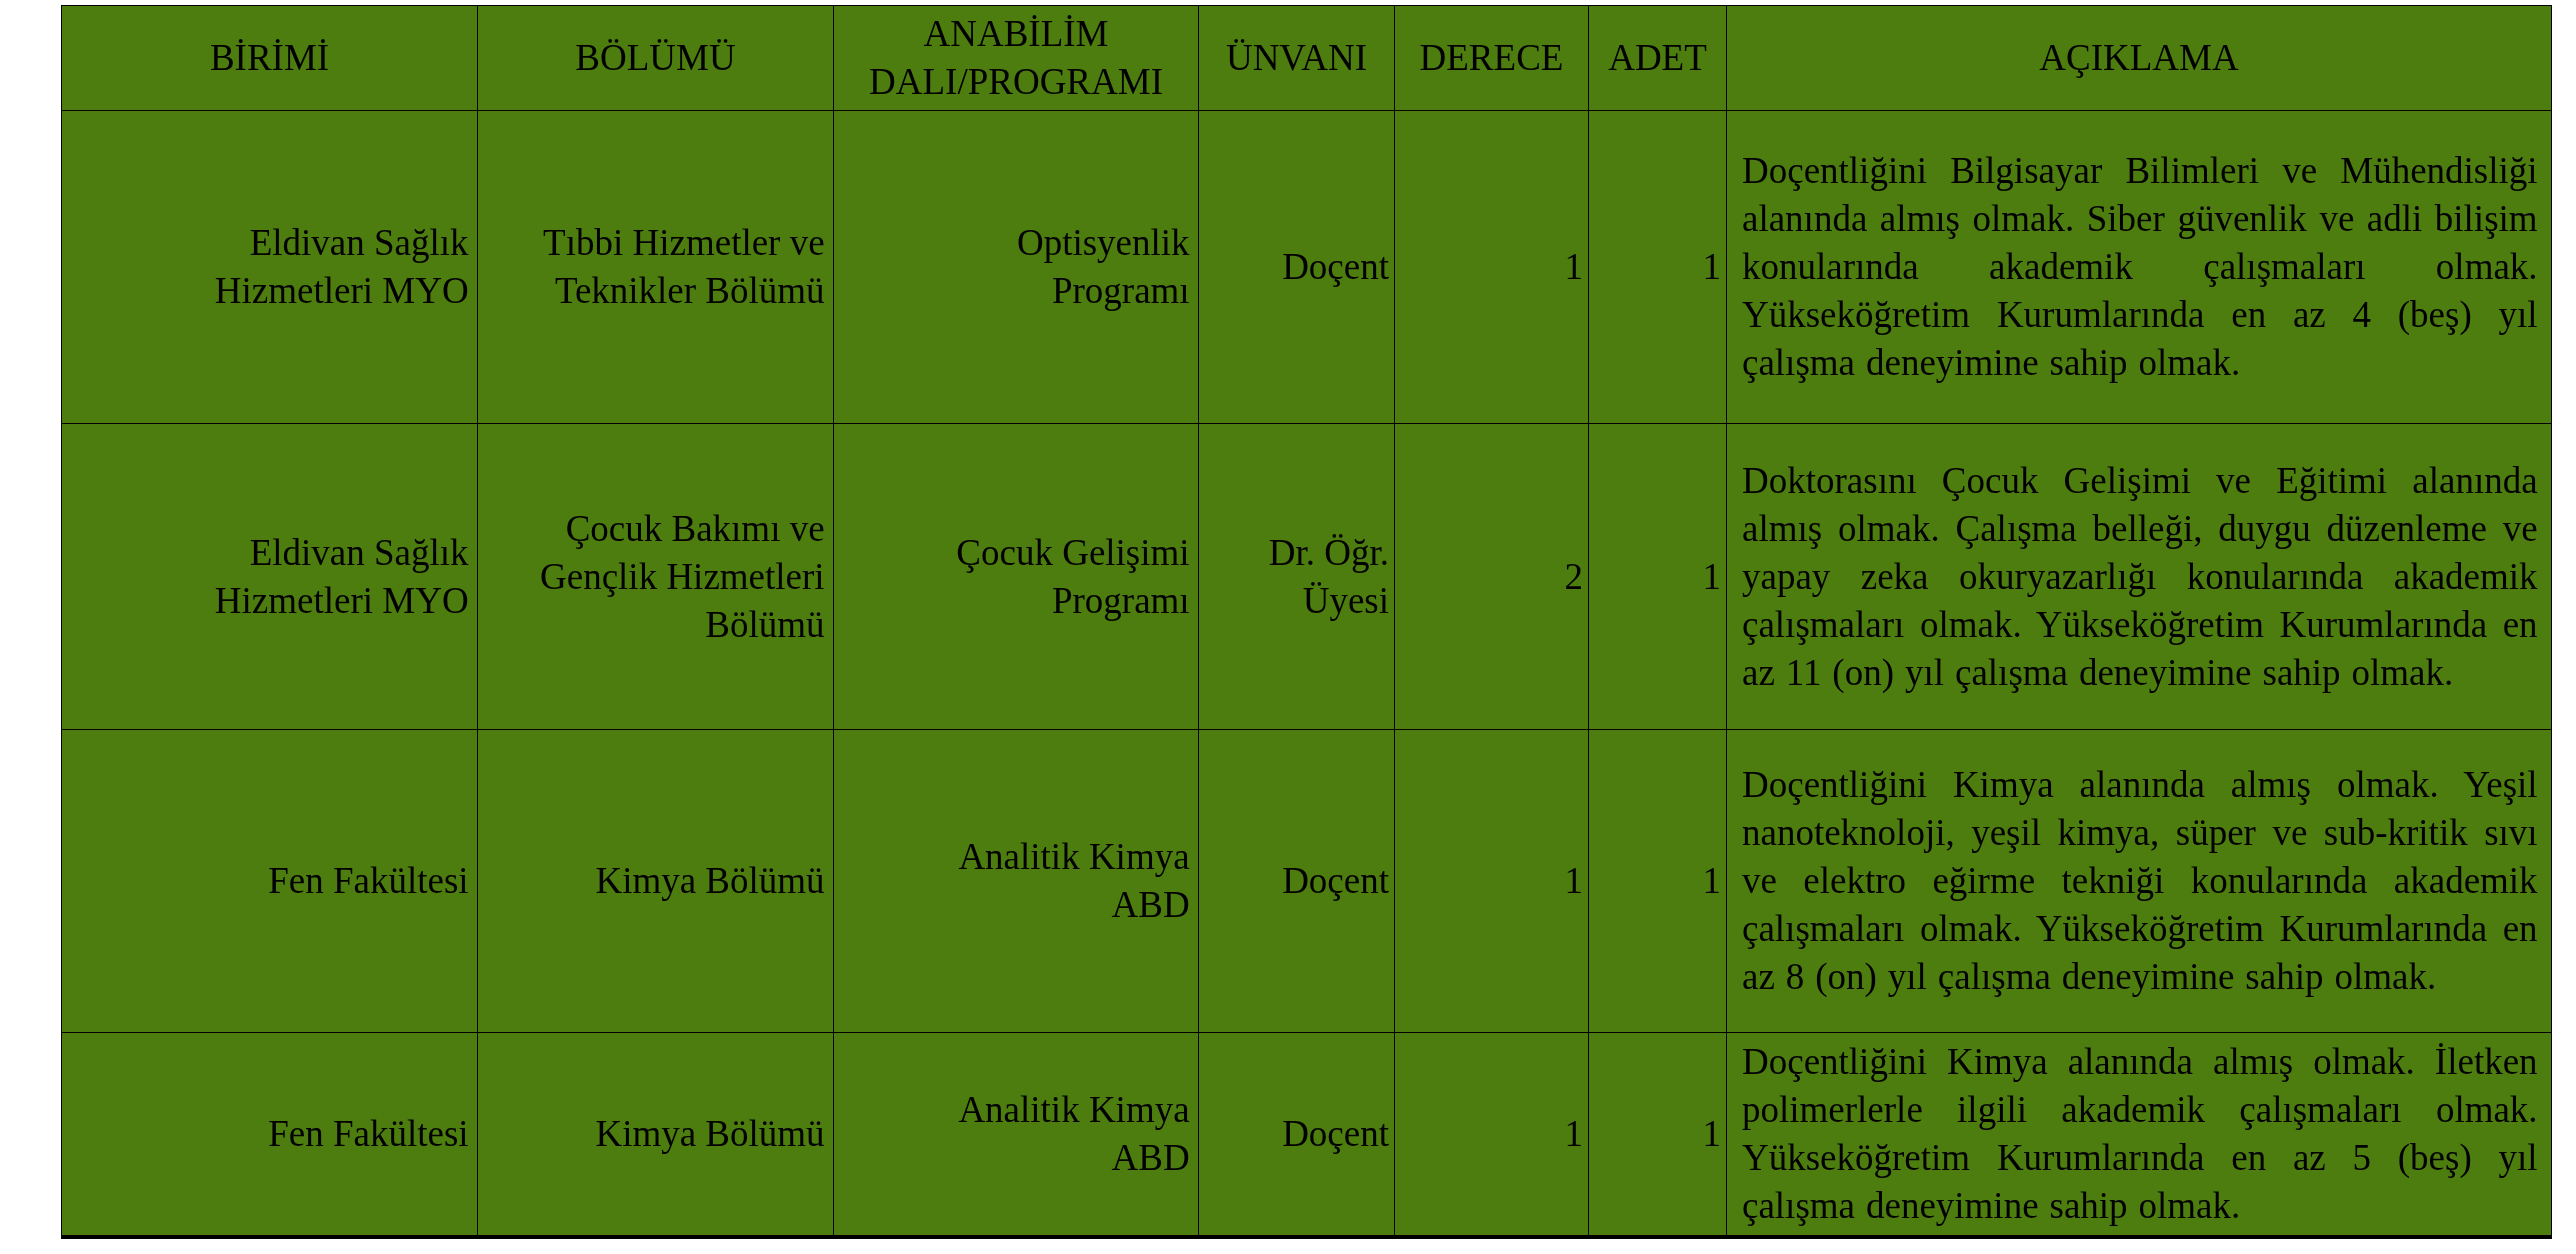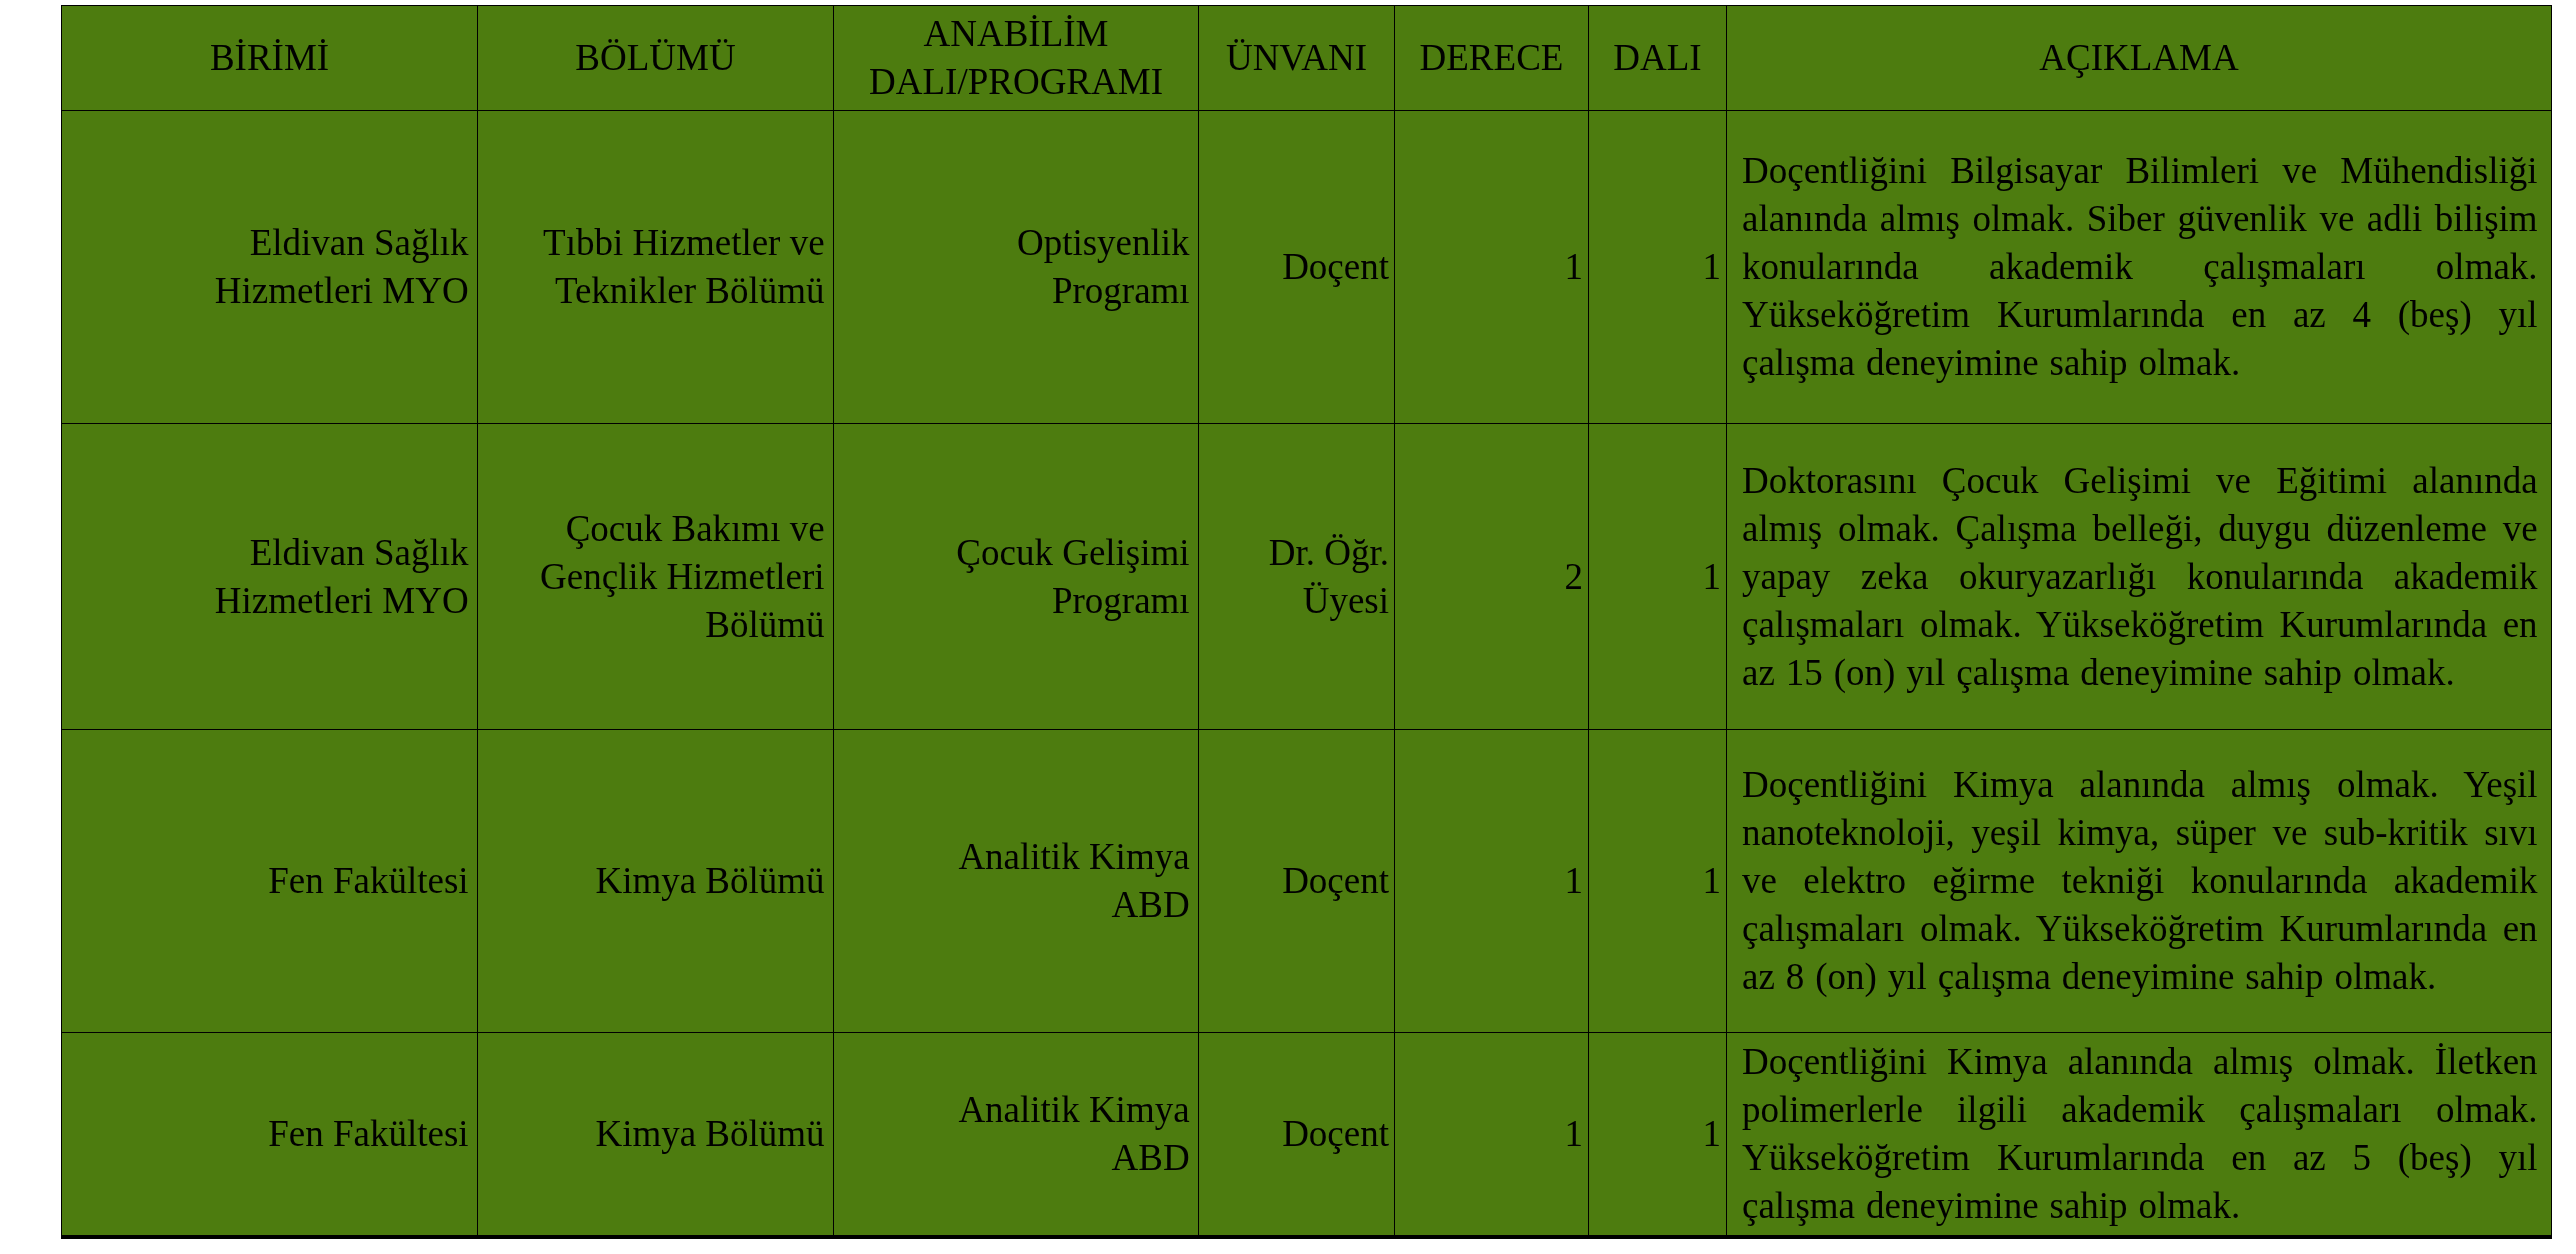"DALI" th { text: DALI -> ADET }
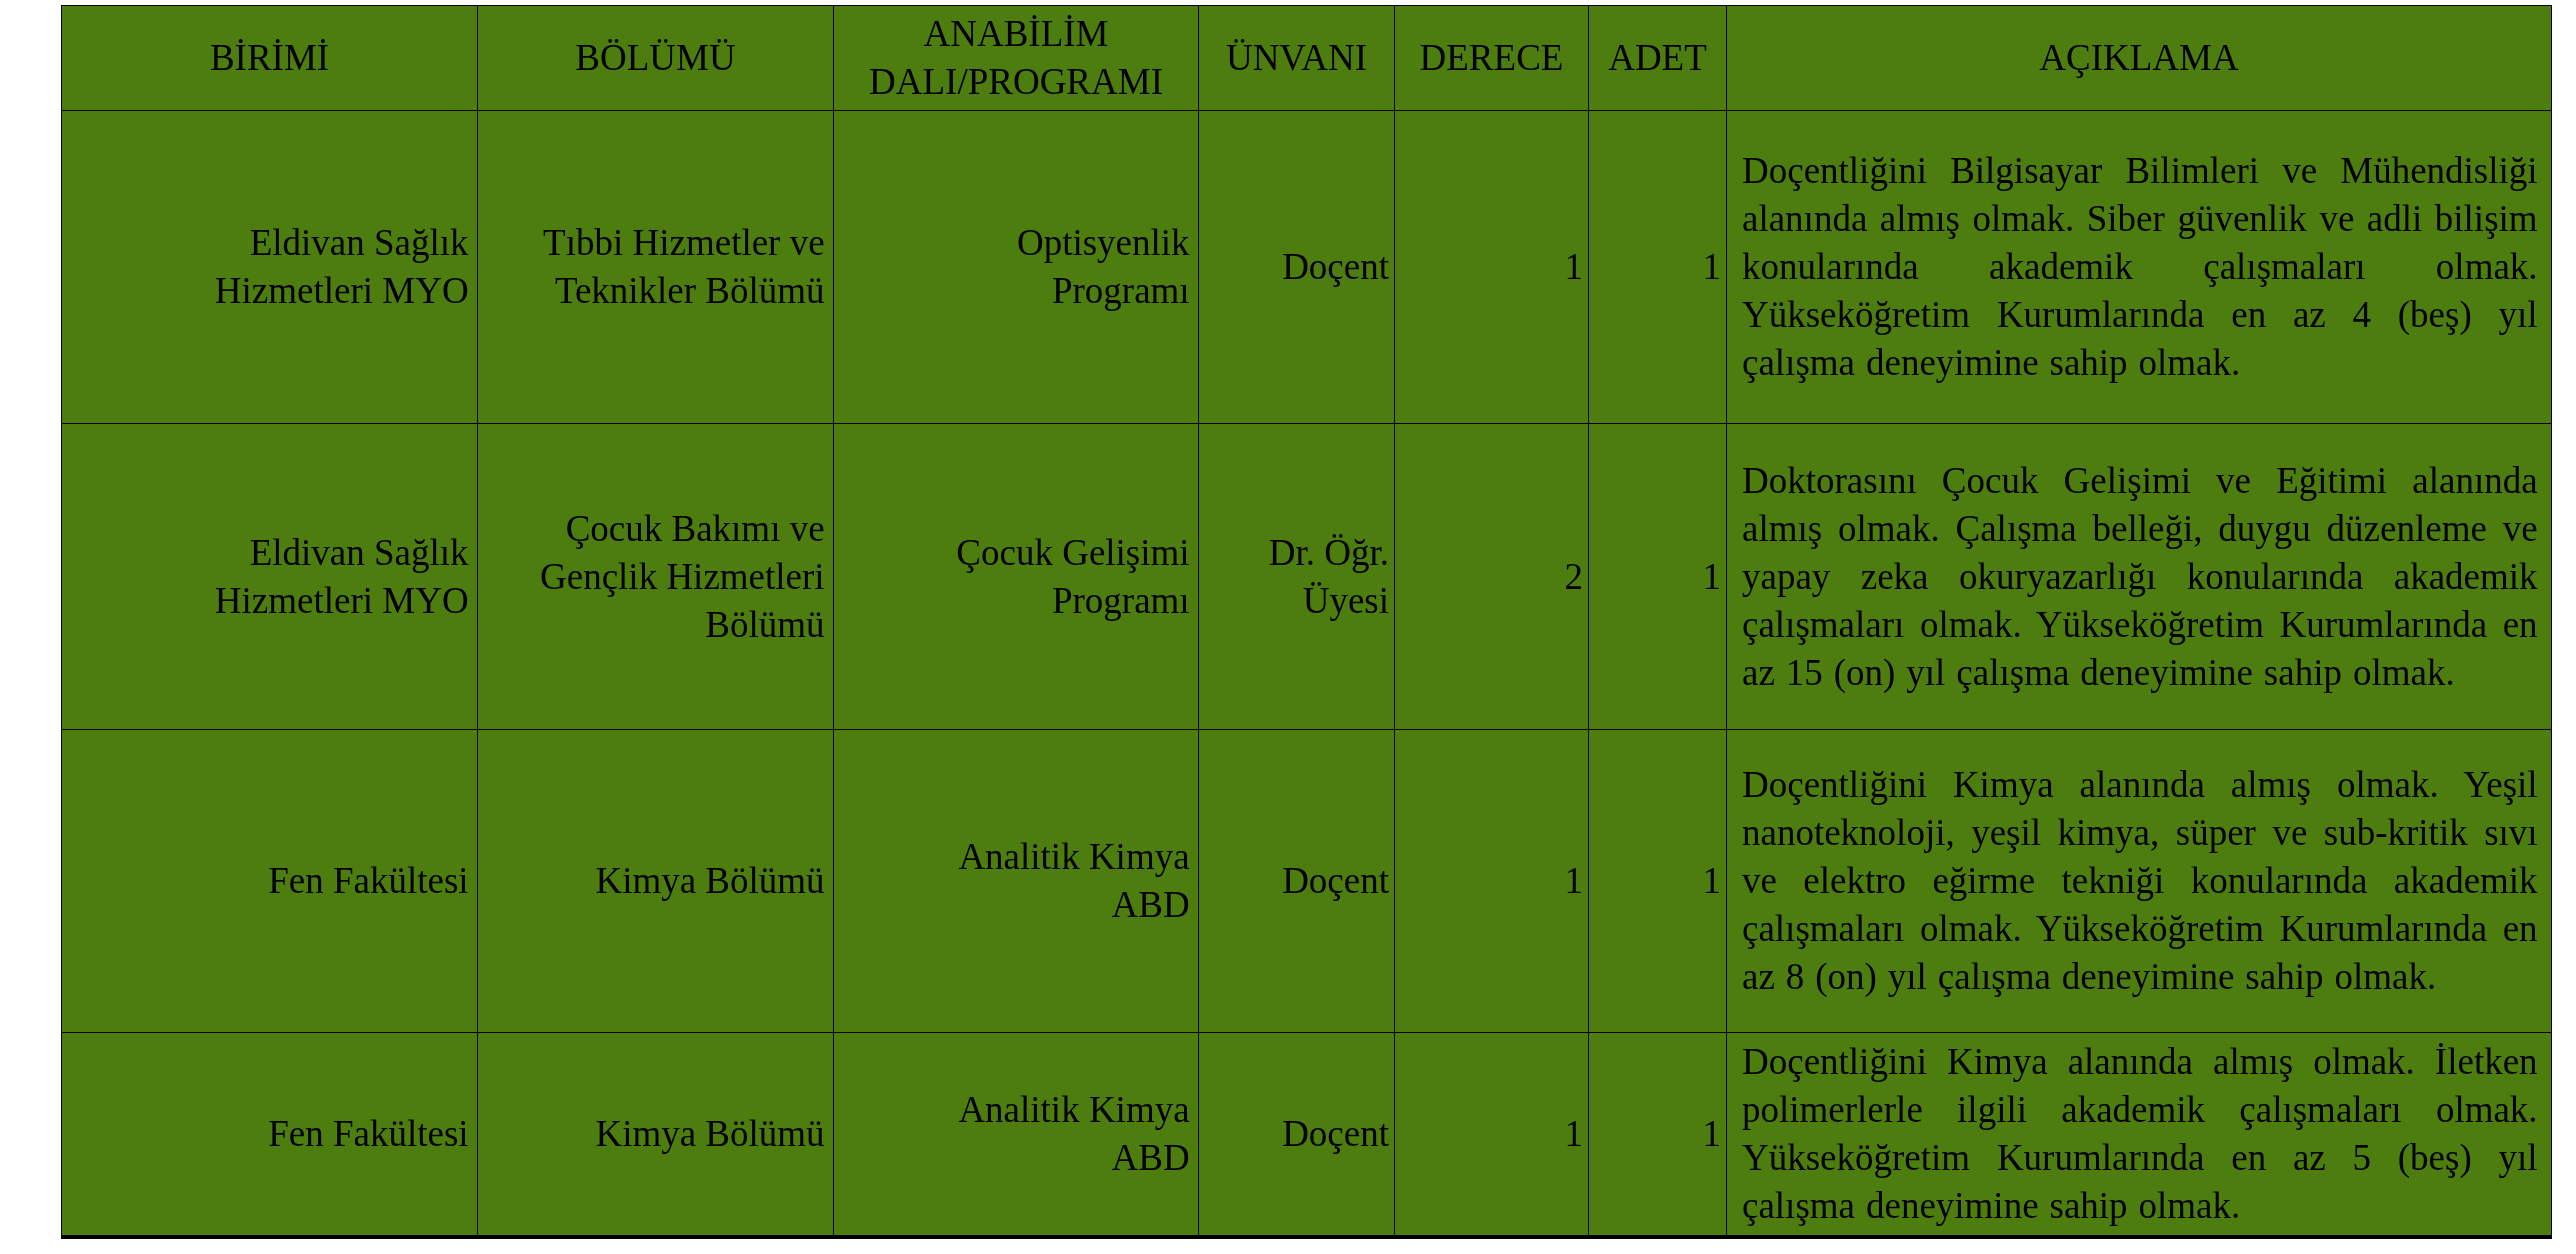"Doktorasını Çocuk Gelişimi ve Eğitimi" td.cell-justify { text: 15 -> 11 }
